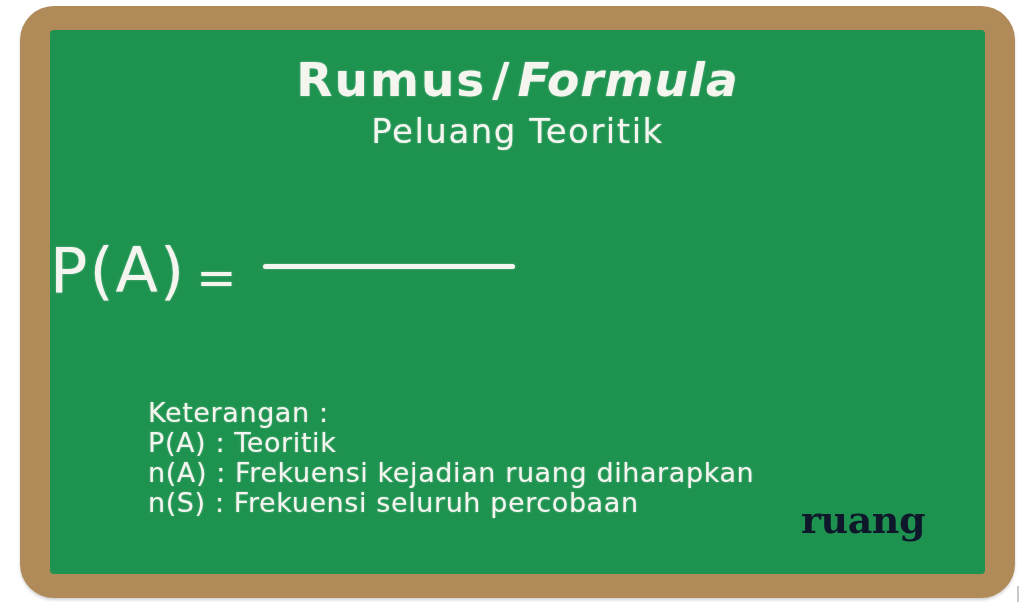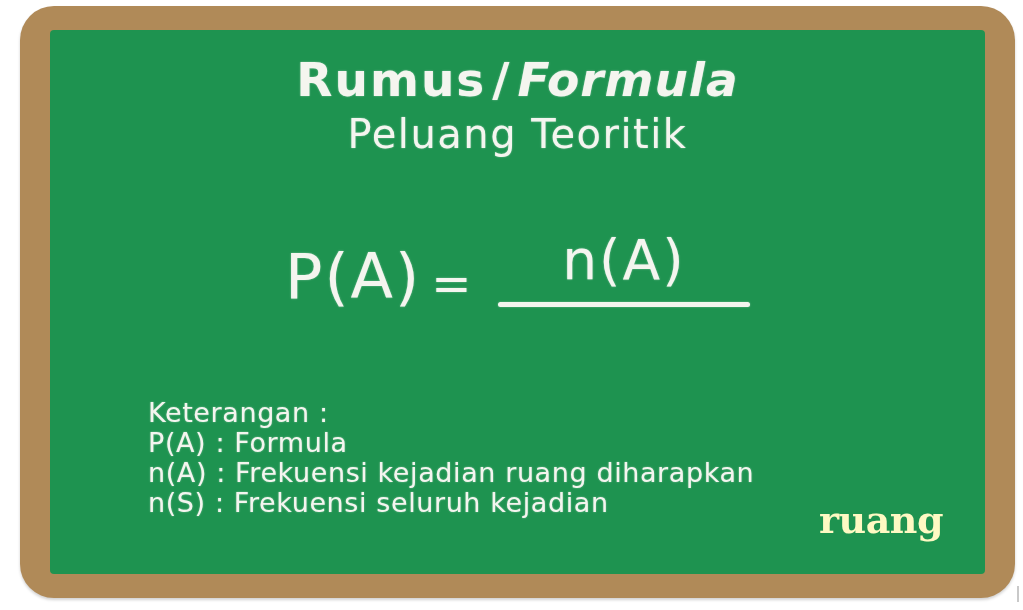"Peluang Teoritik" #subtitle-line { font-size: 40px -> 34px }
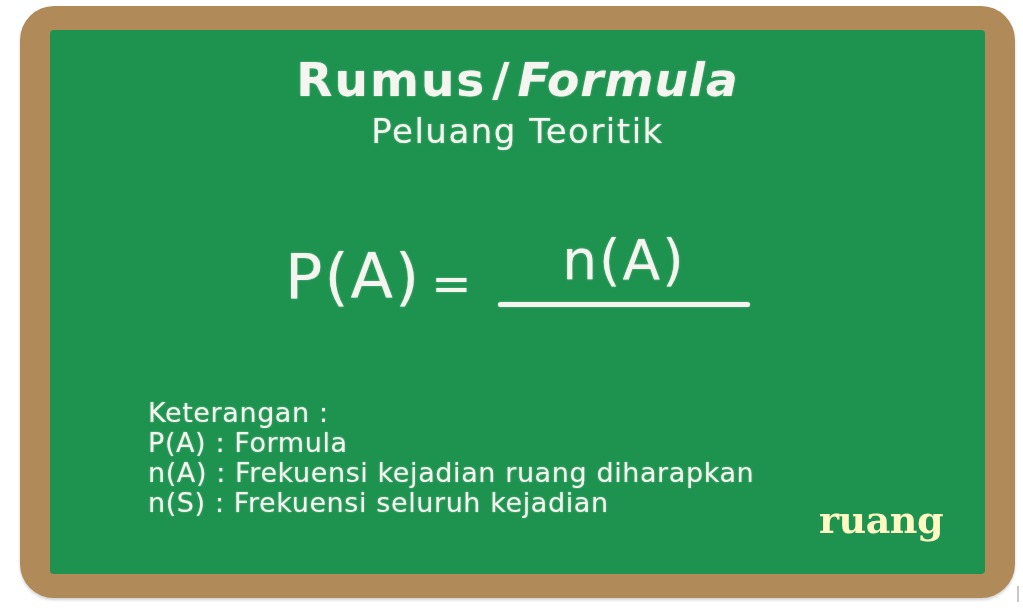"P(A)" #formula-block { justify-content: center -> none }
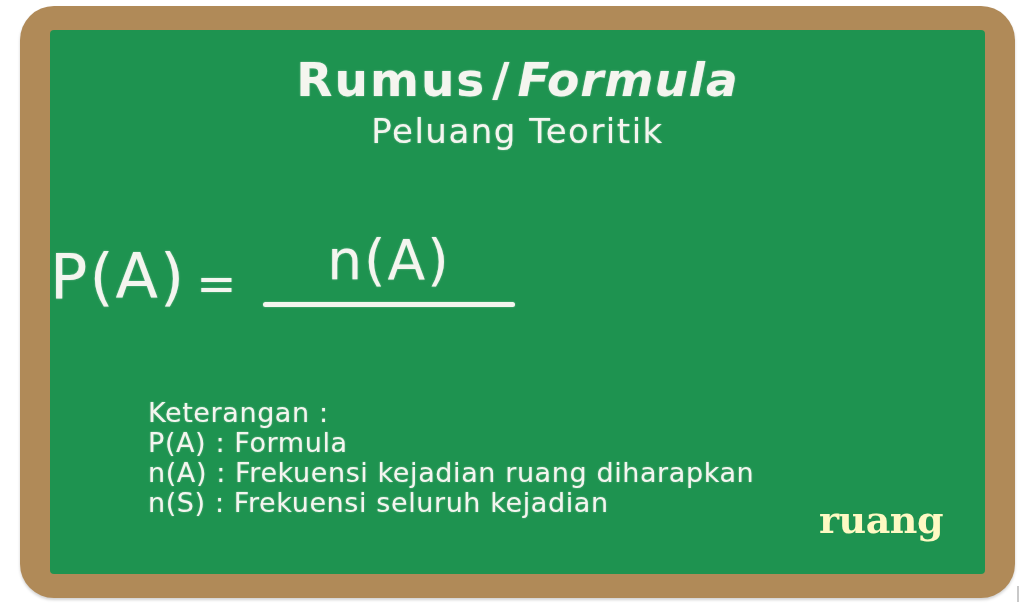"n(A)" span.chalk { html: <span>n(A)</span> -> none }
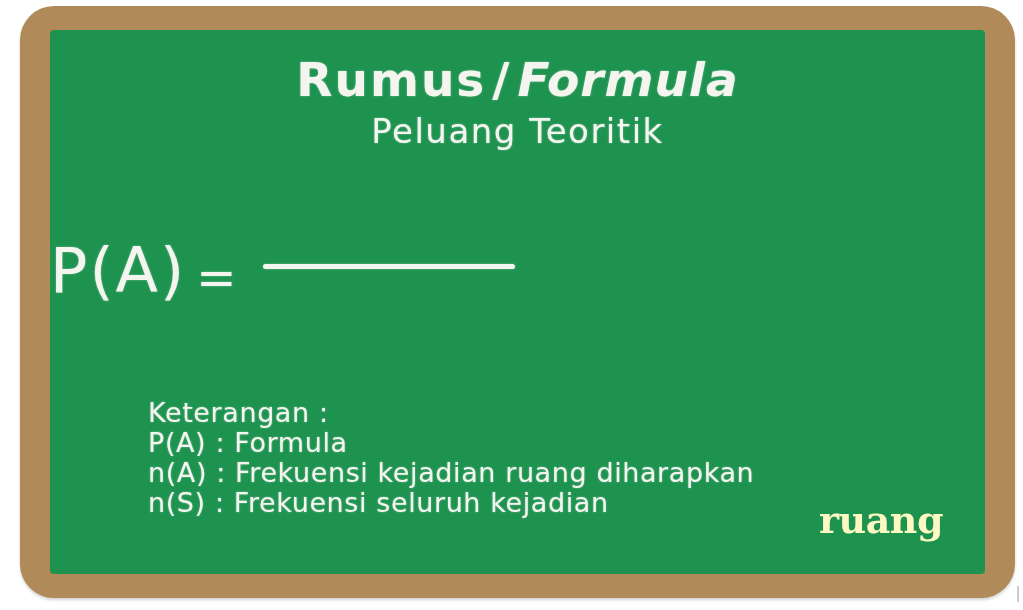"P(A) : Formula" div.legend-line { text: Formula -> Teoritik }
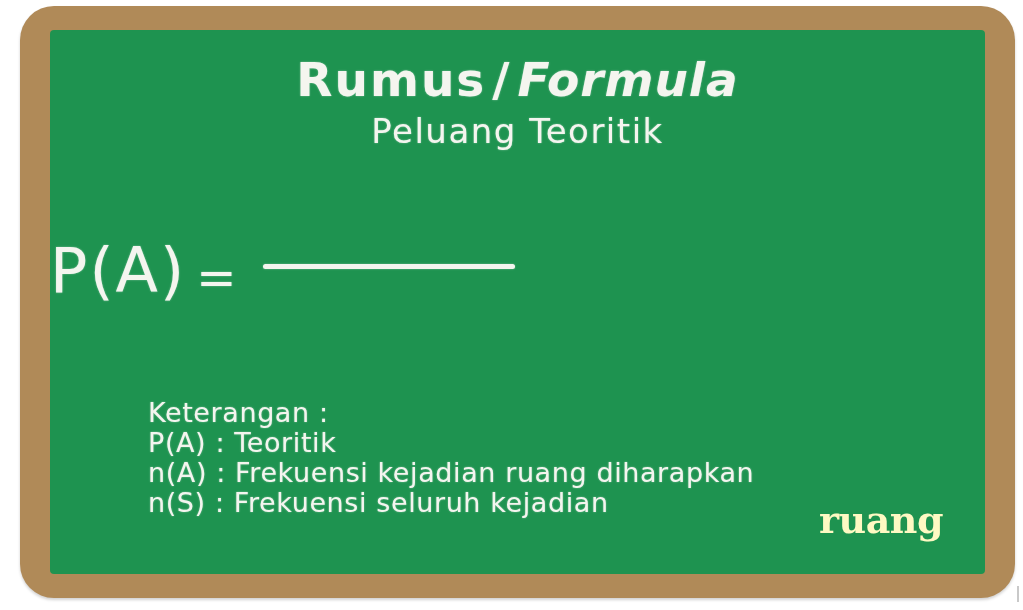"n(S) : Frekuensi seluruh kejadian" div.legend-line { text: kejadian -> percobaan }
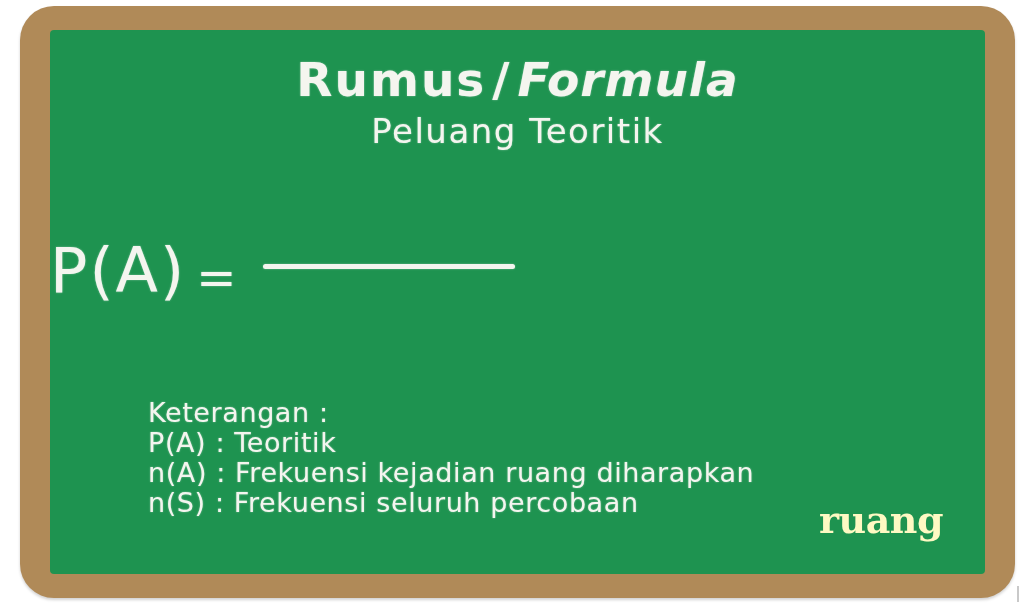"ruang" #logo { color: #fef9c3 -> #0f172a; right: 42px -> 60px }
